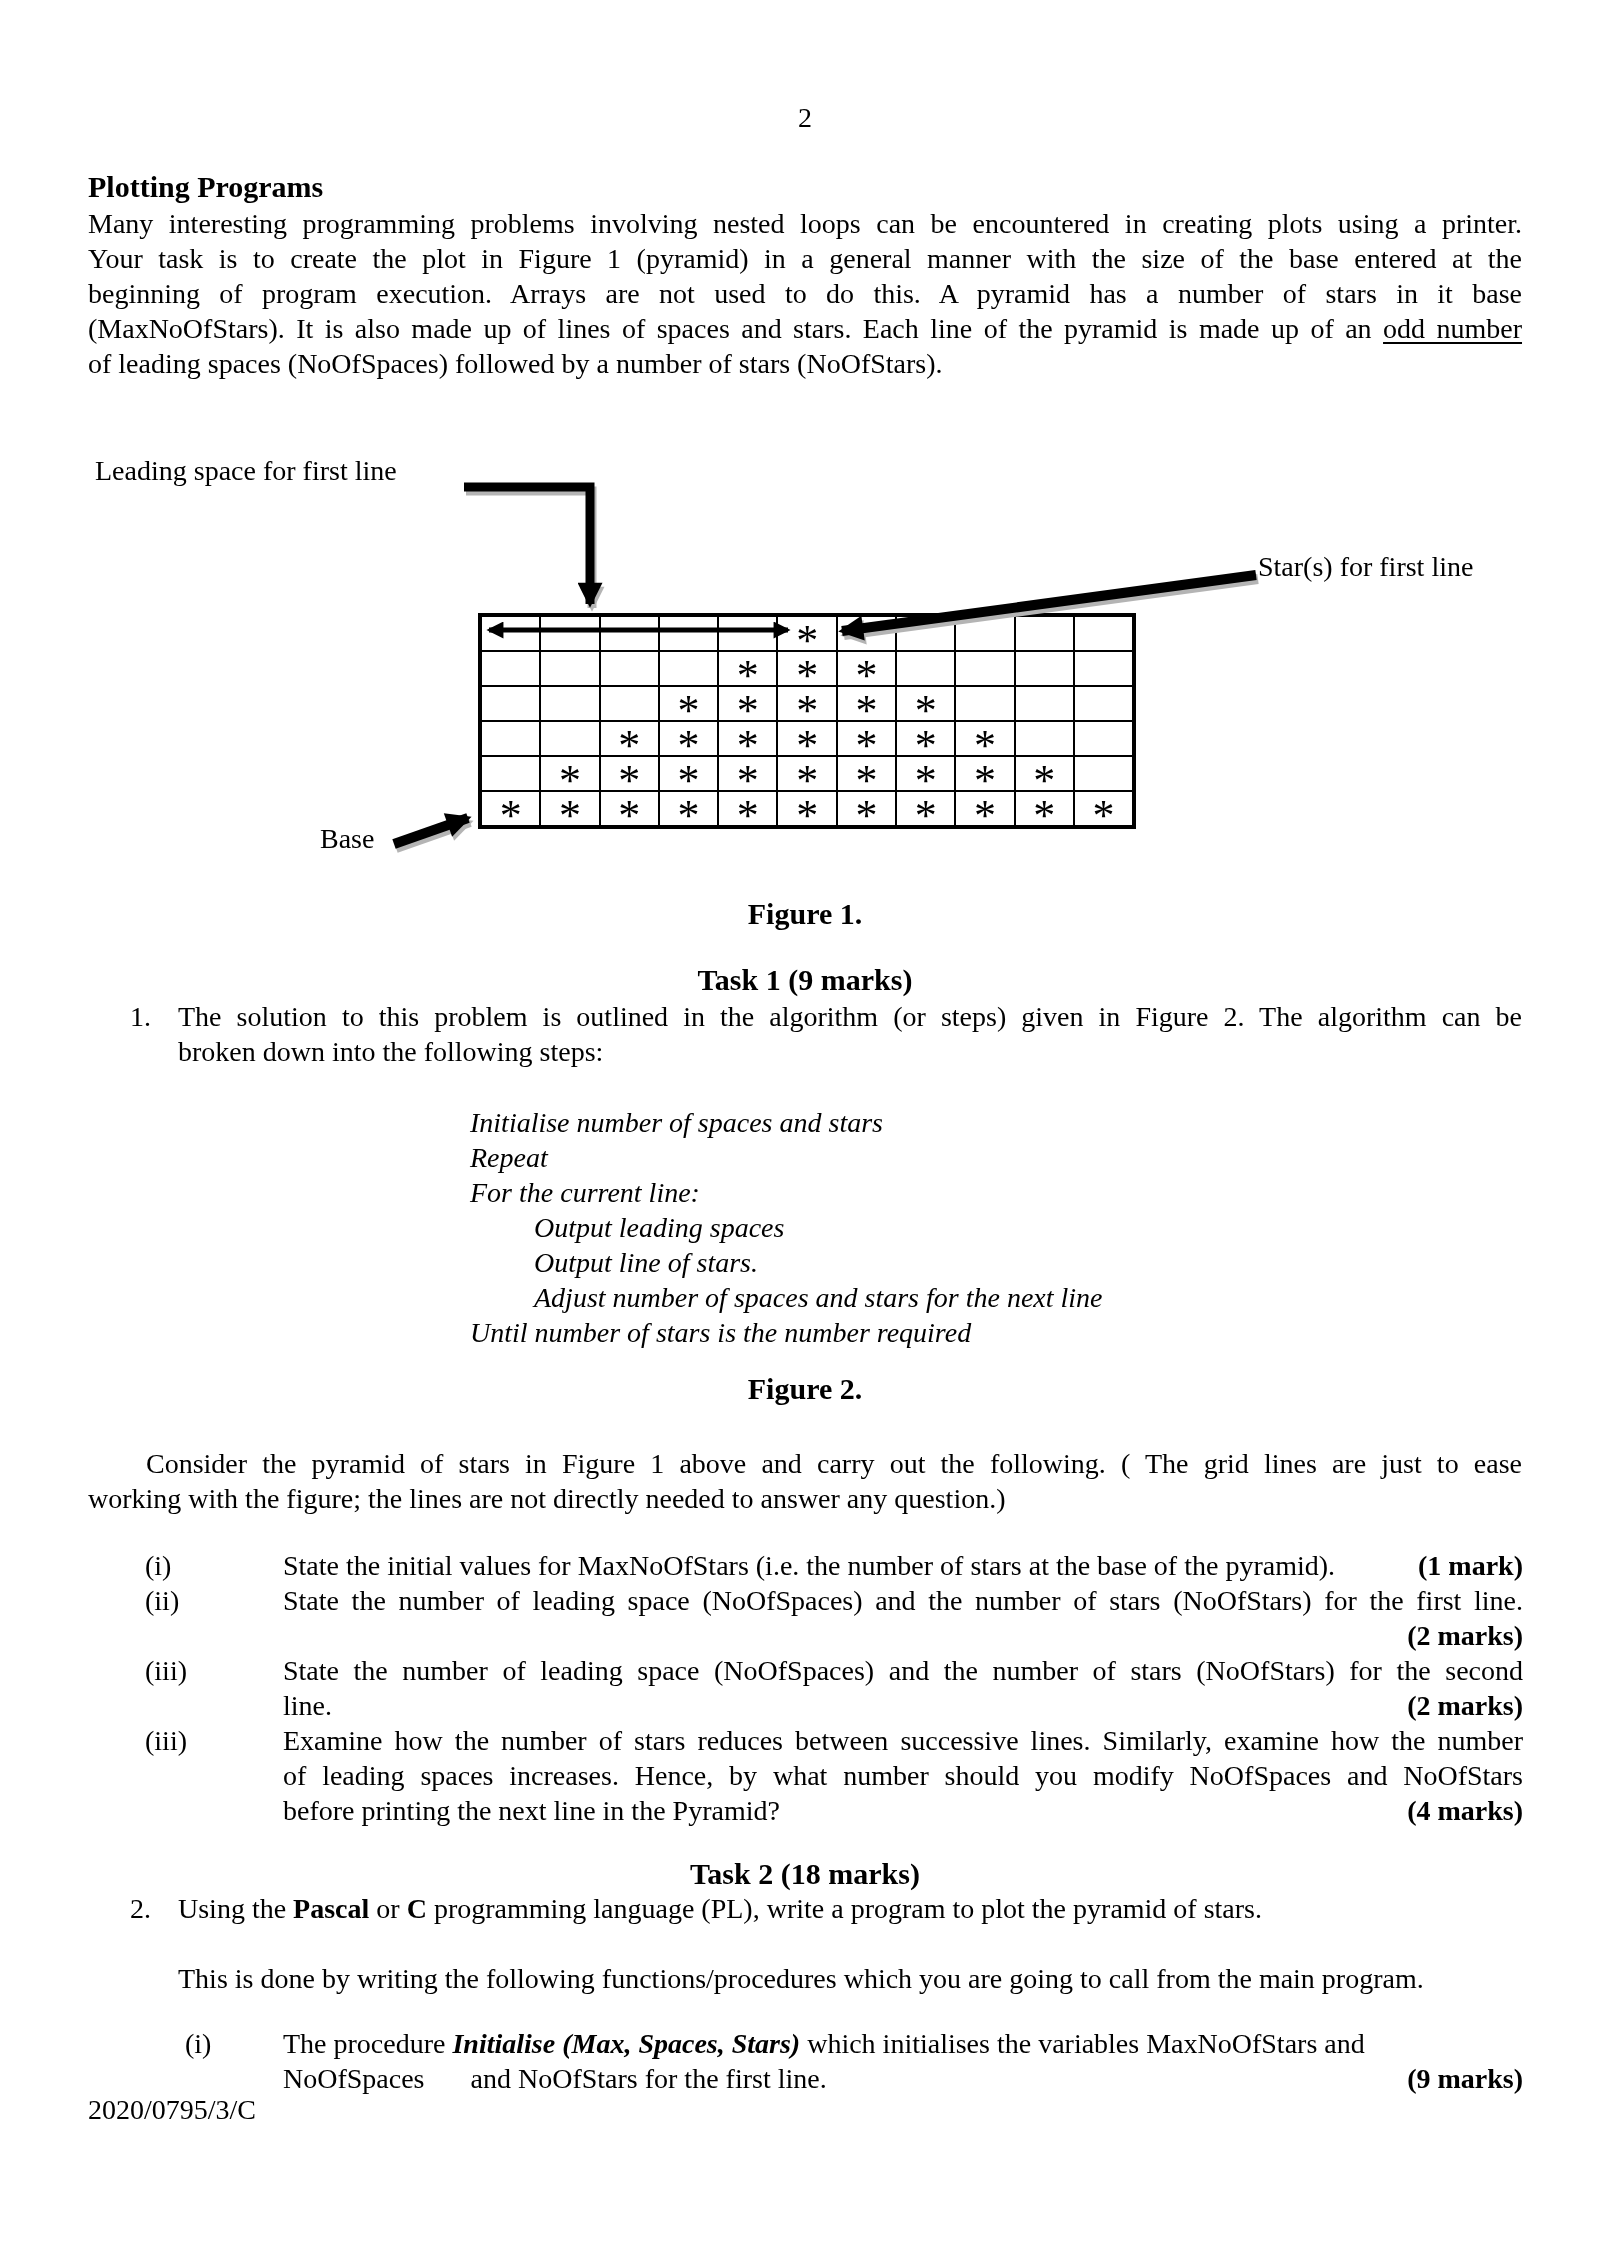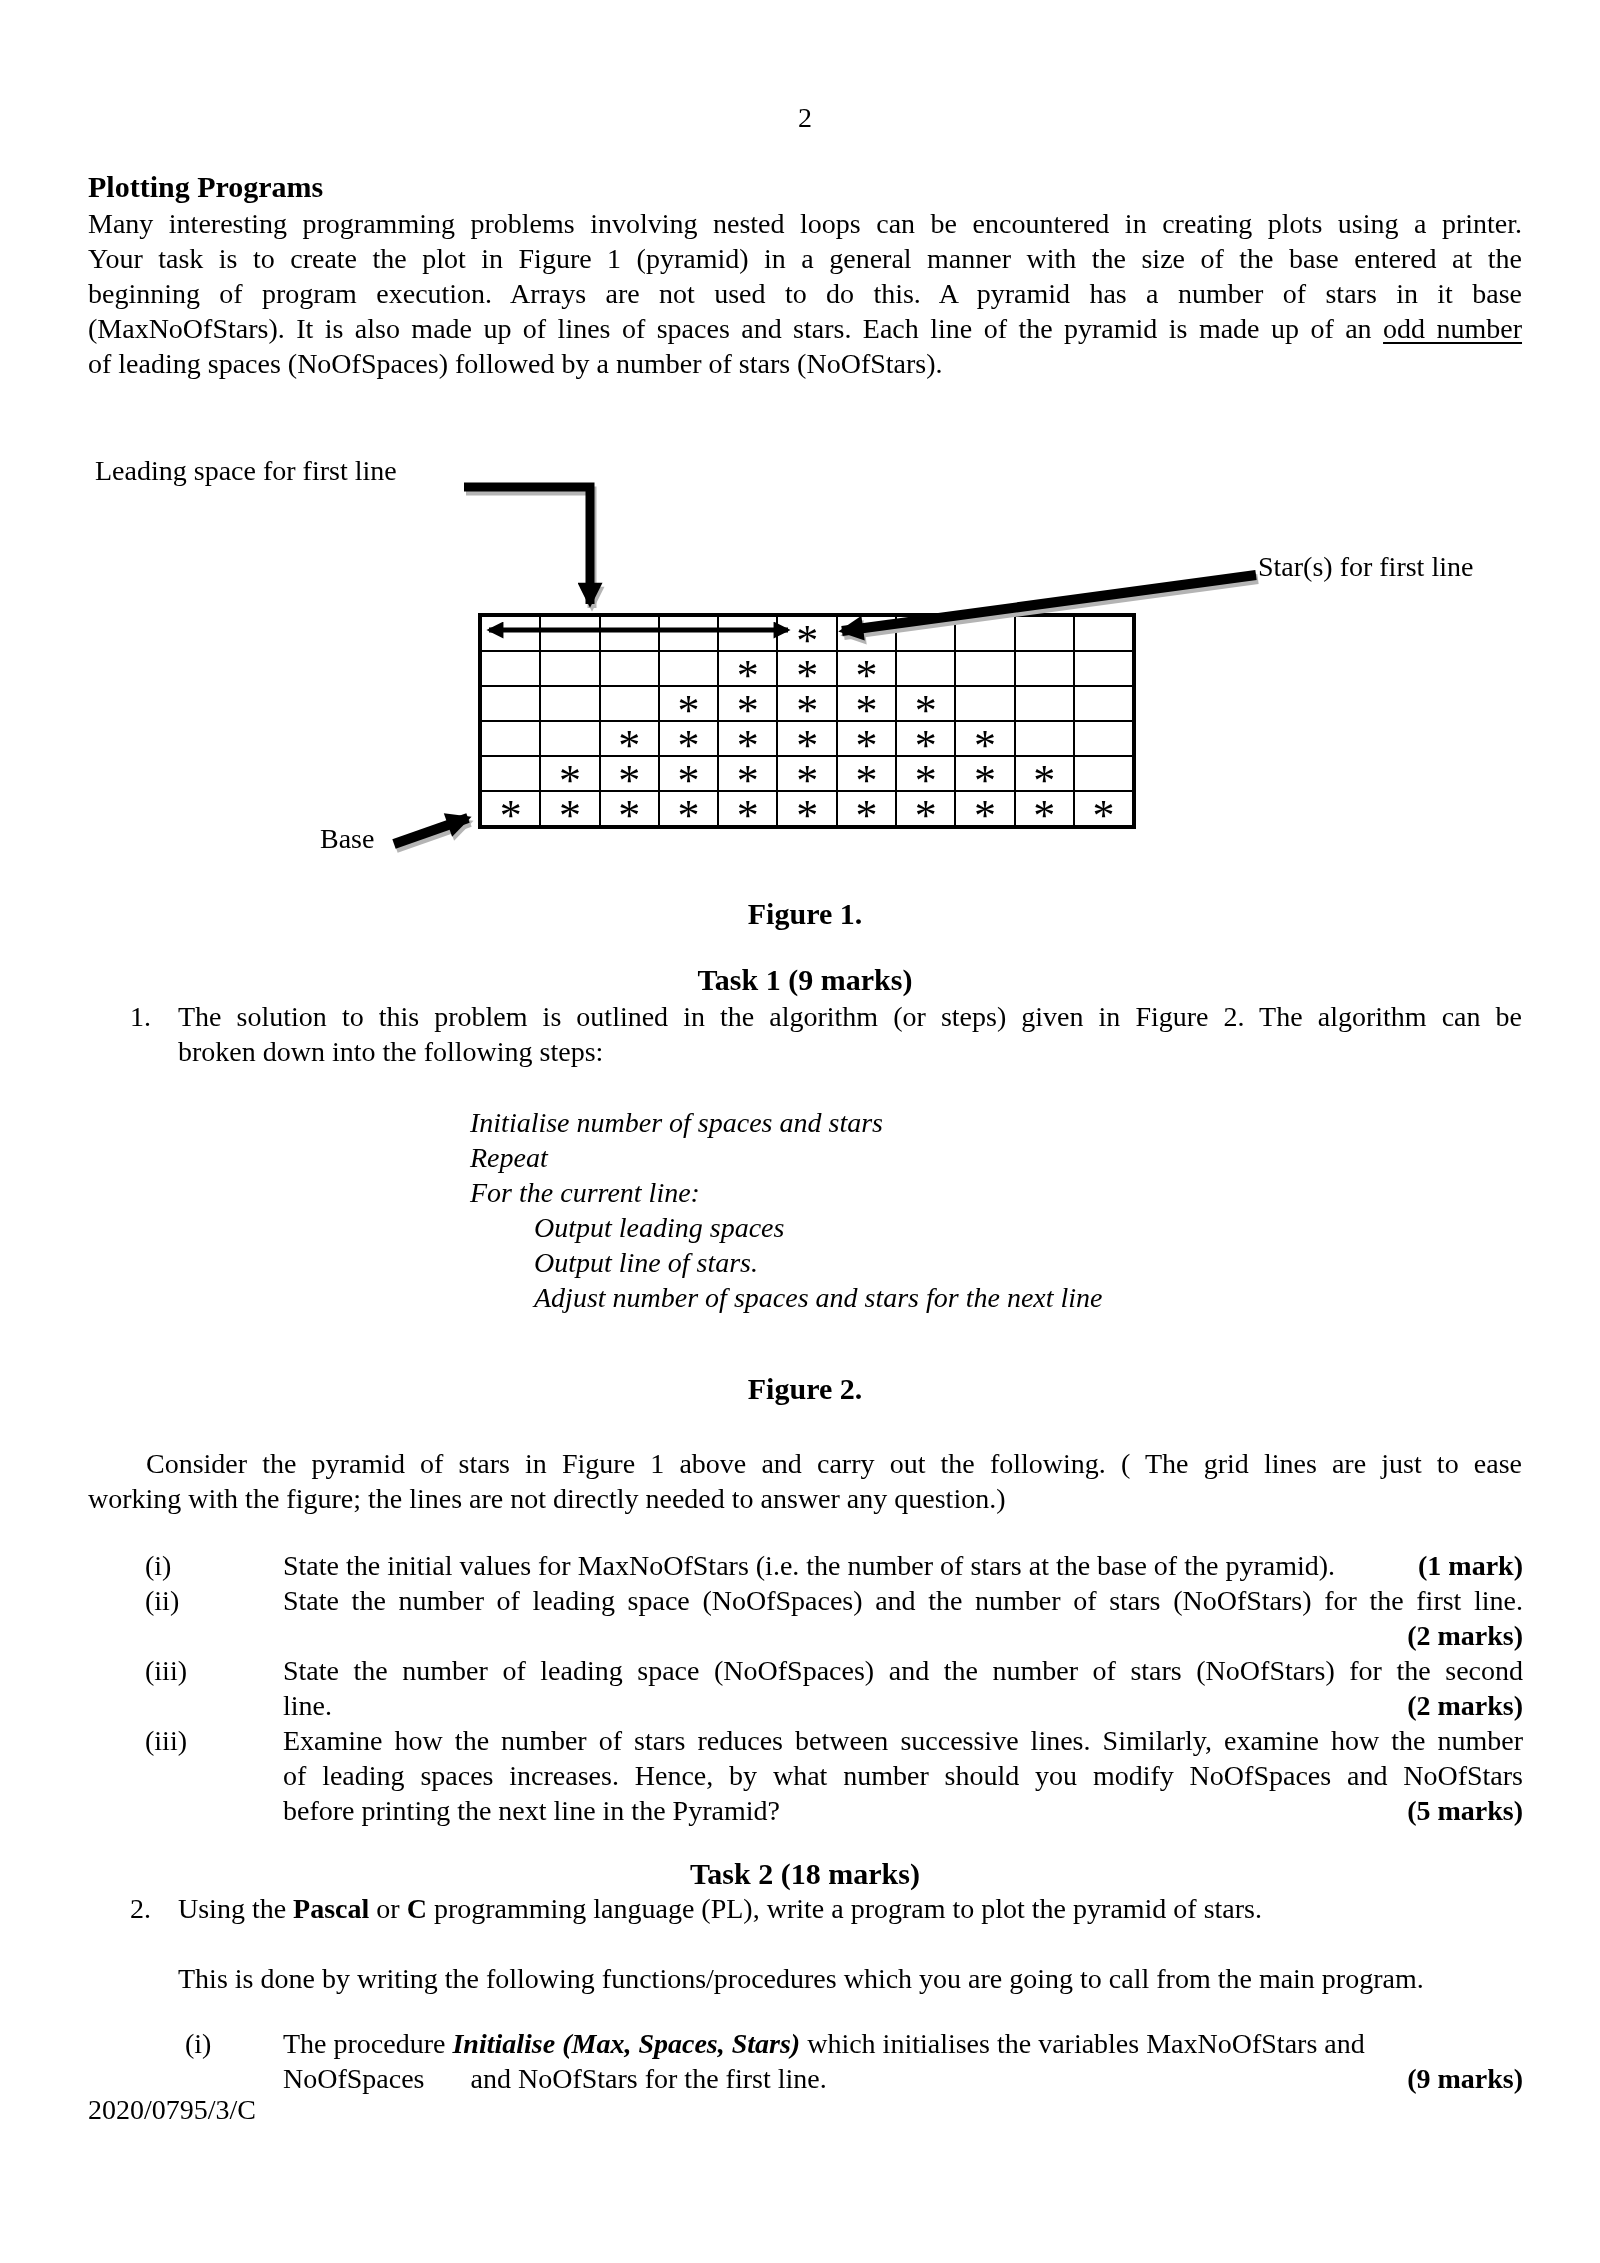"Until number of stars is" div.line { html: none -> <div>Until number of stars is the number required</div> }
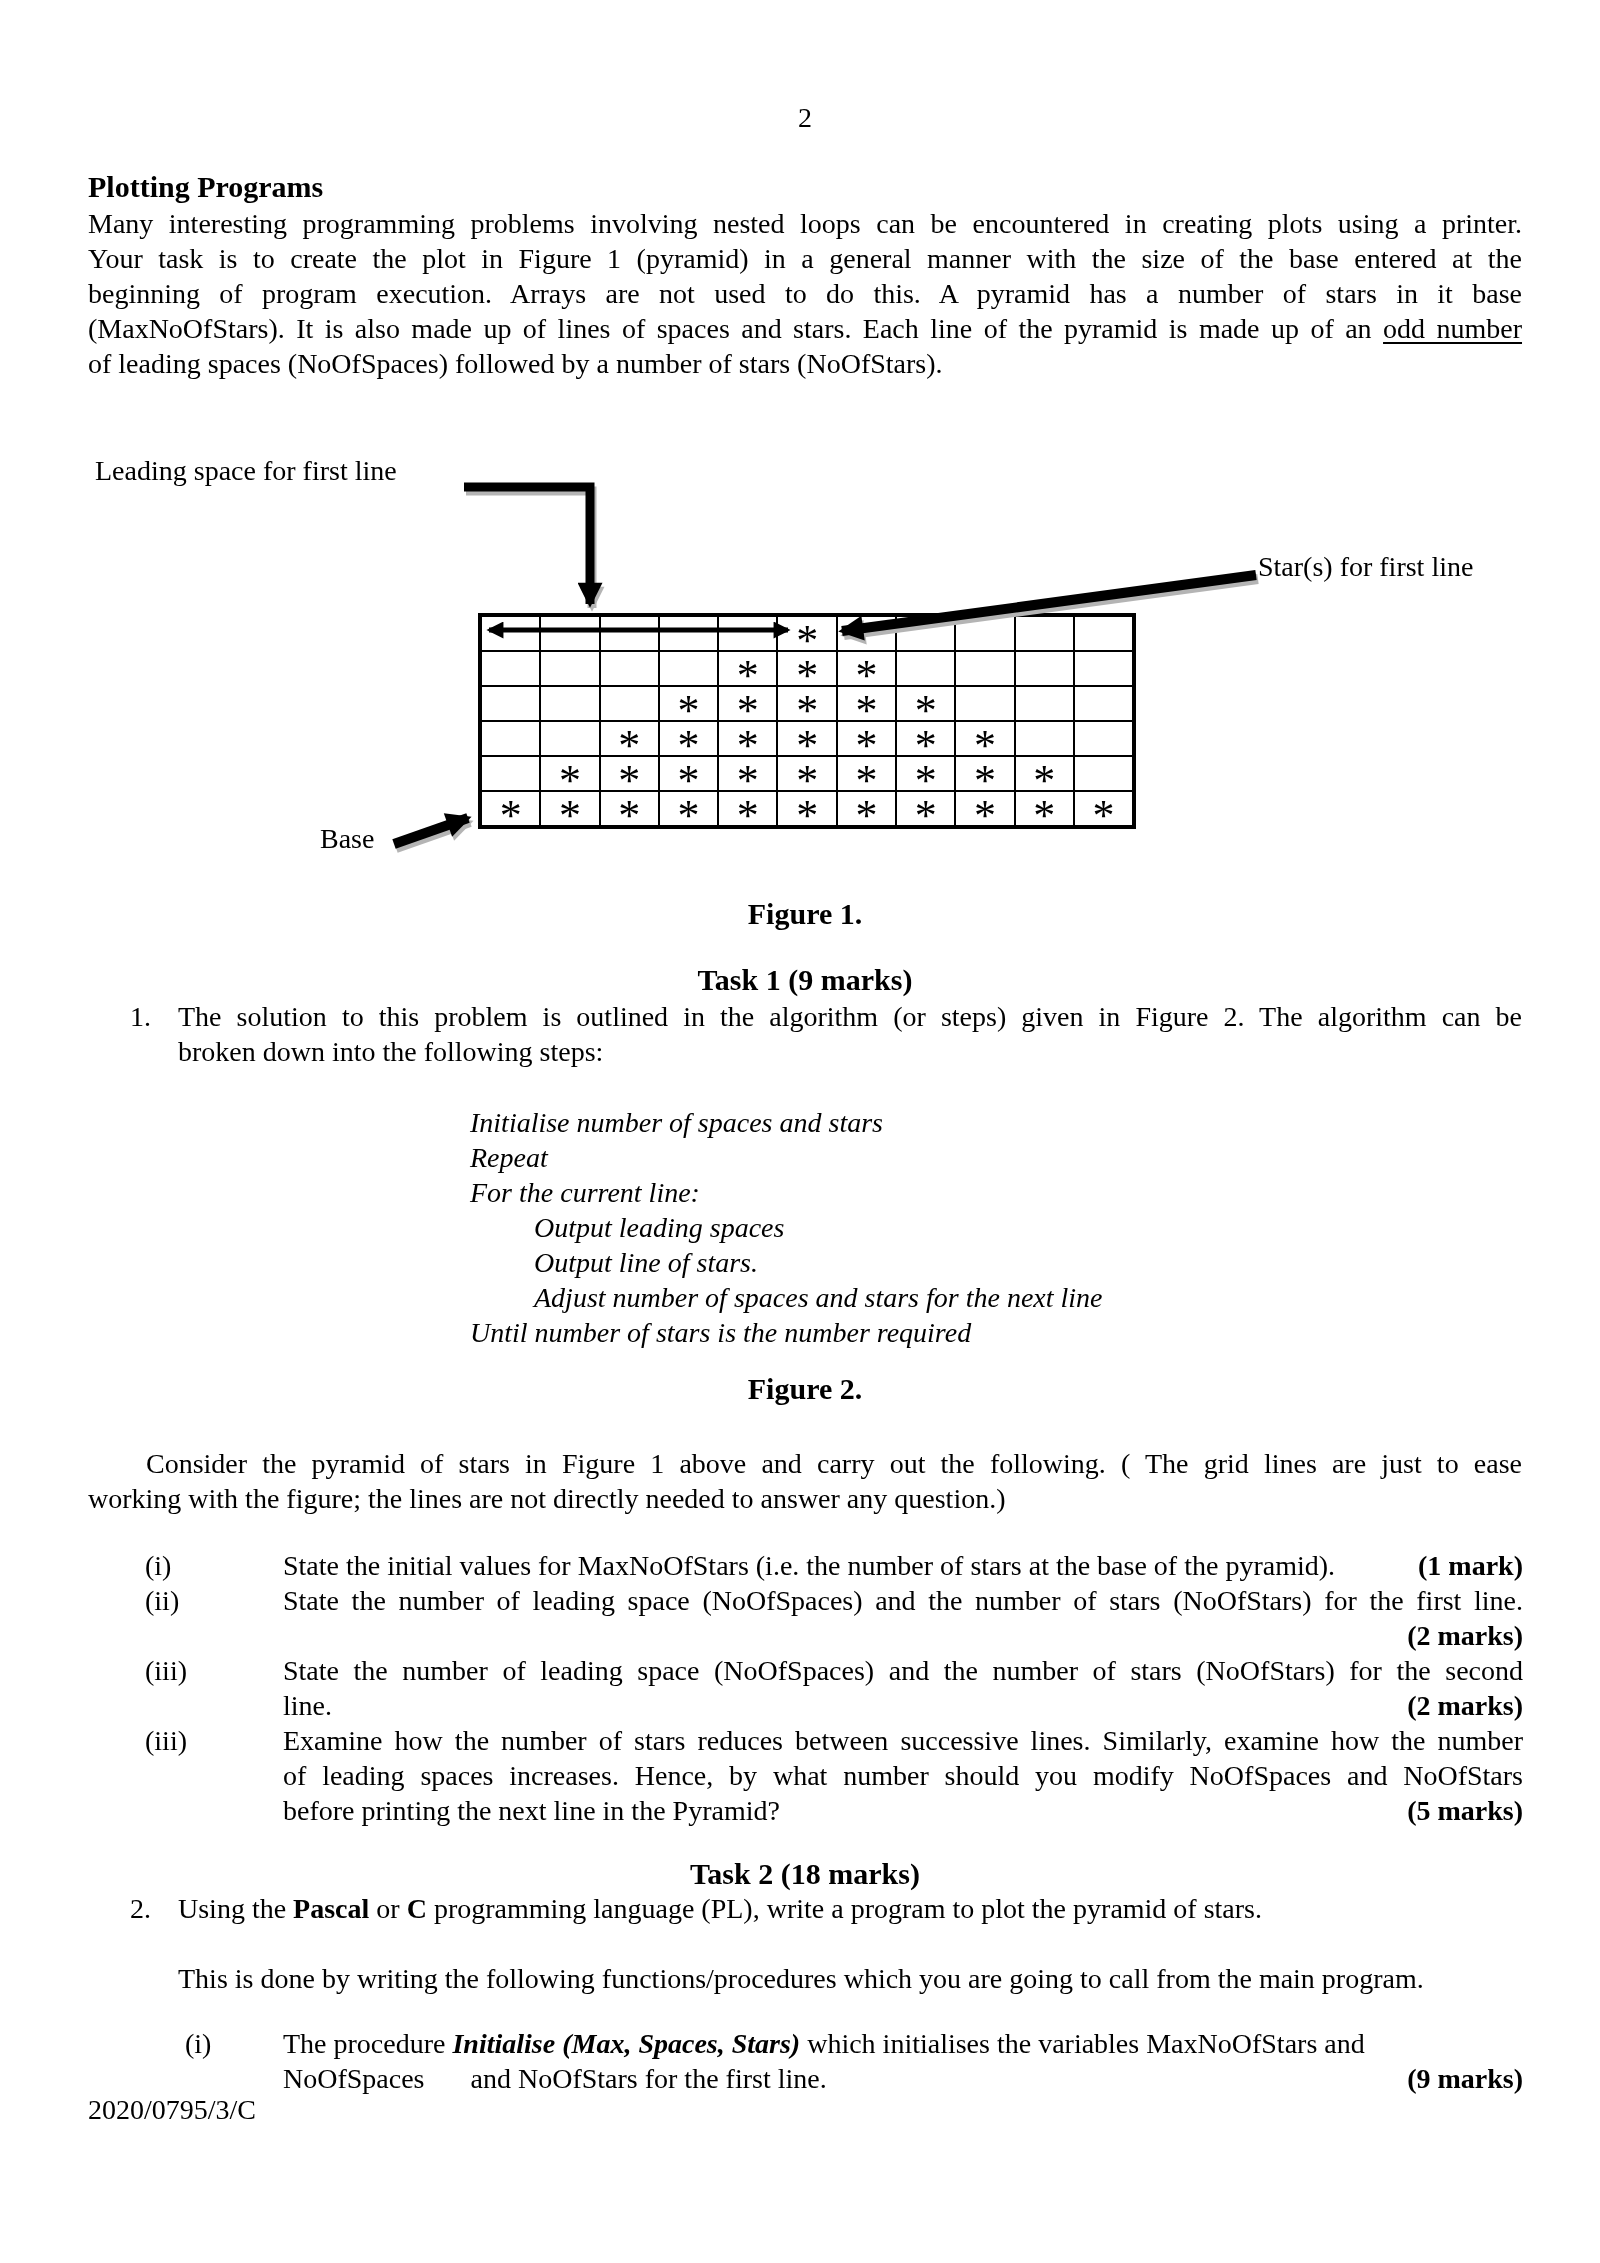"(5 marks)" span.marks { text: 5 -> 4 }
